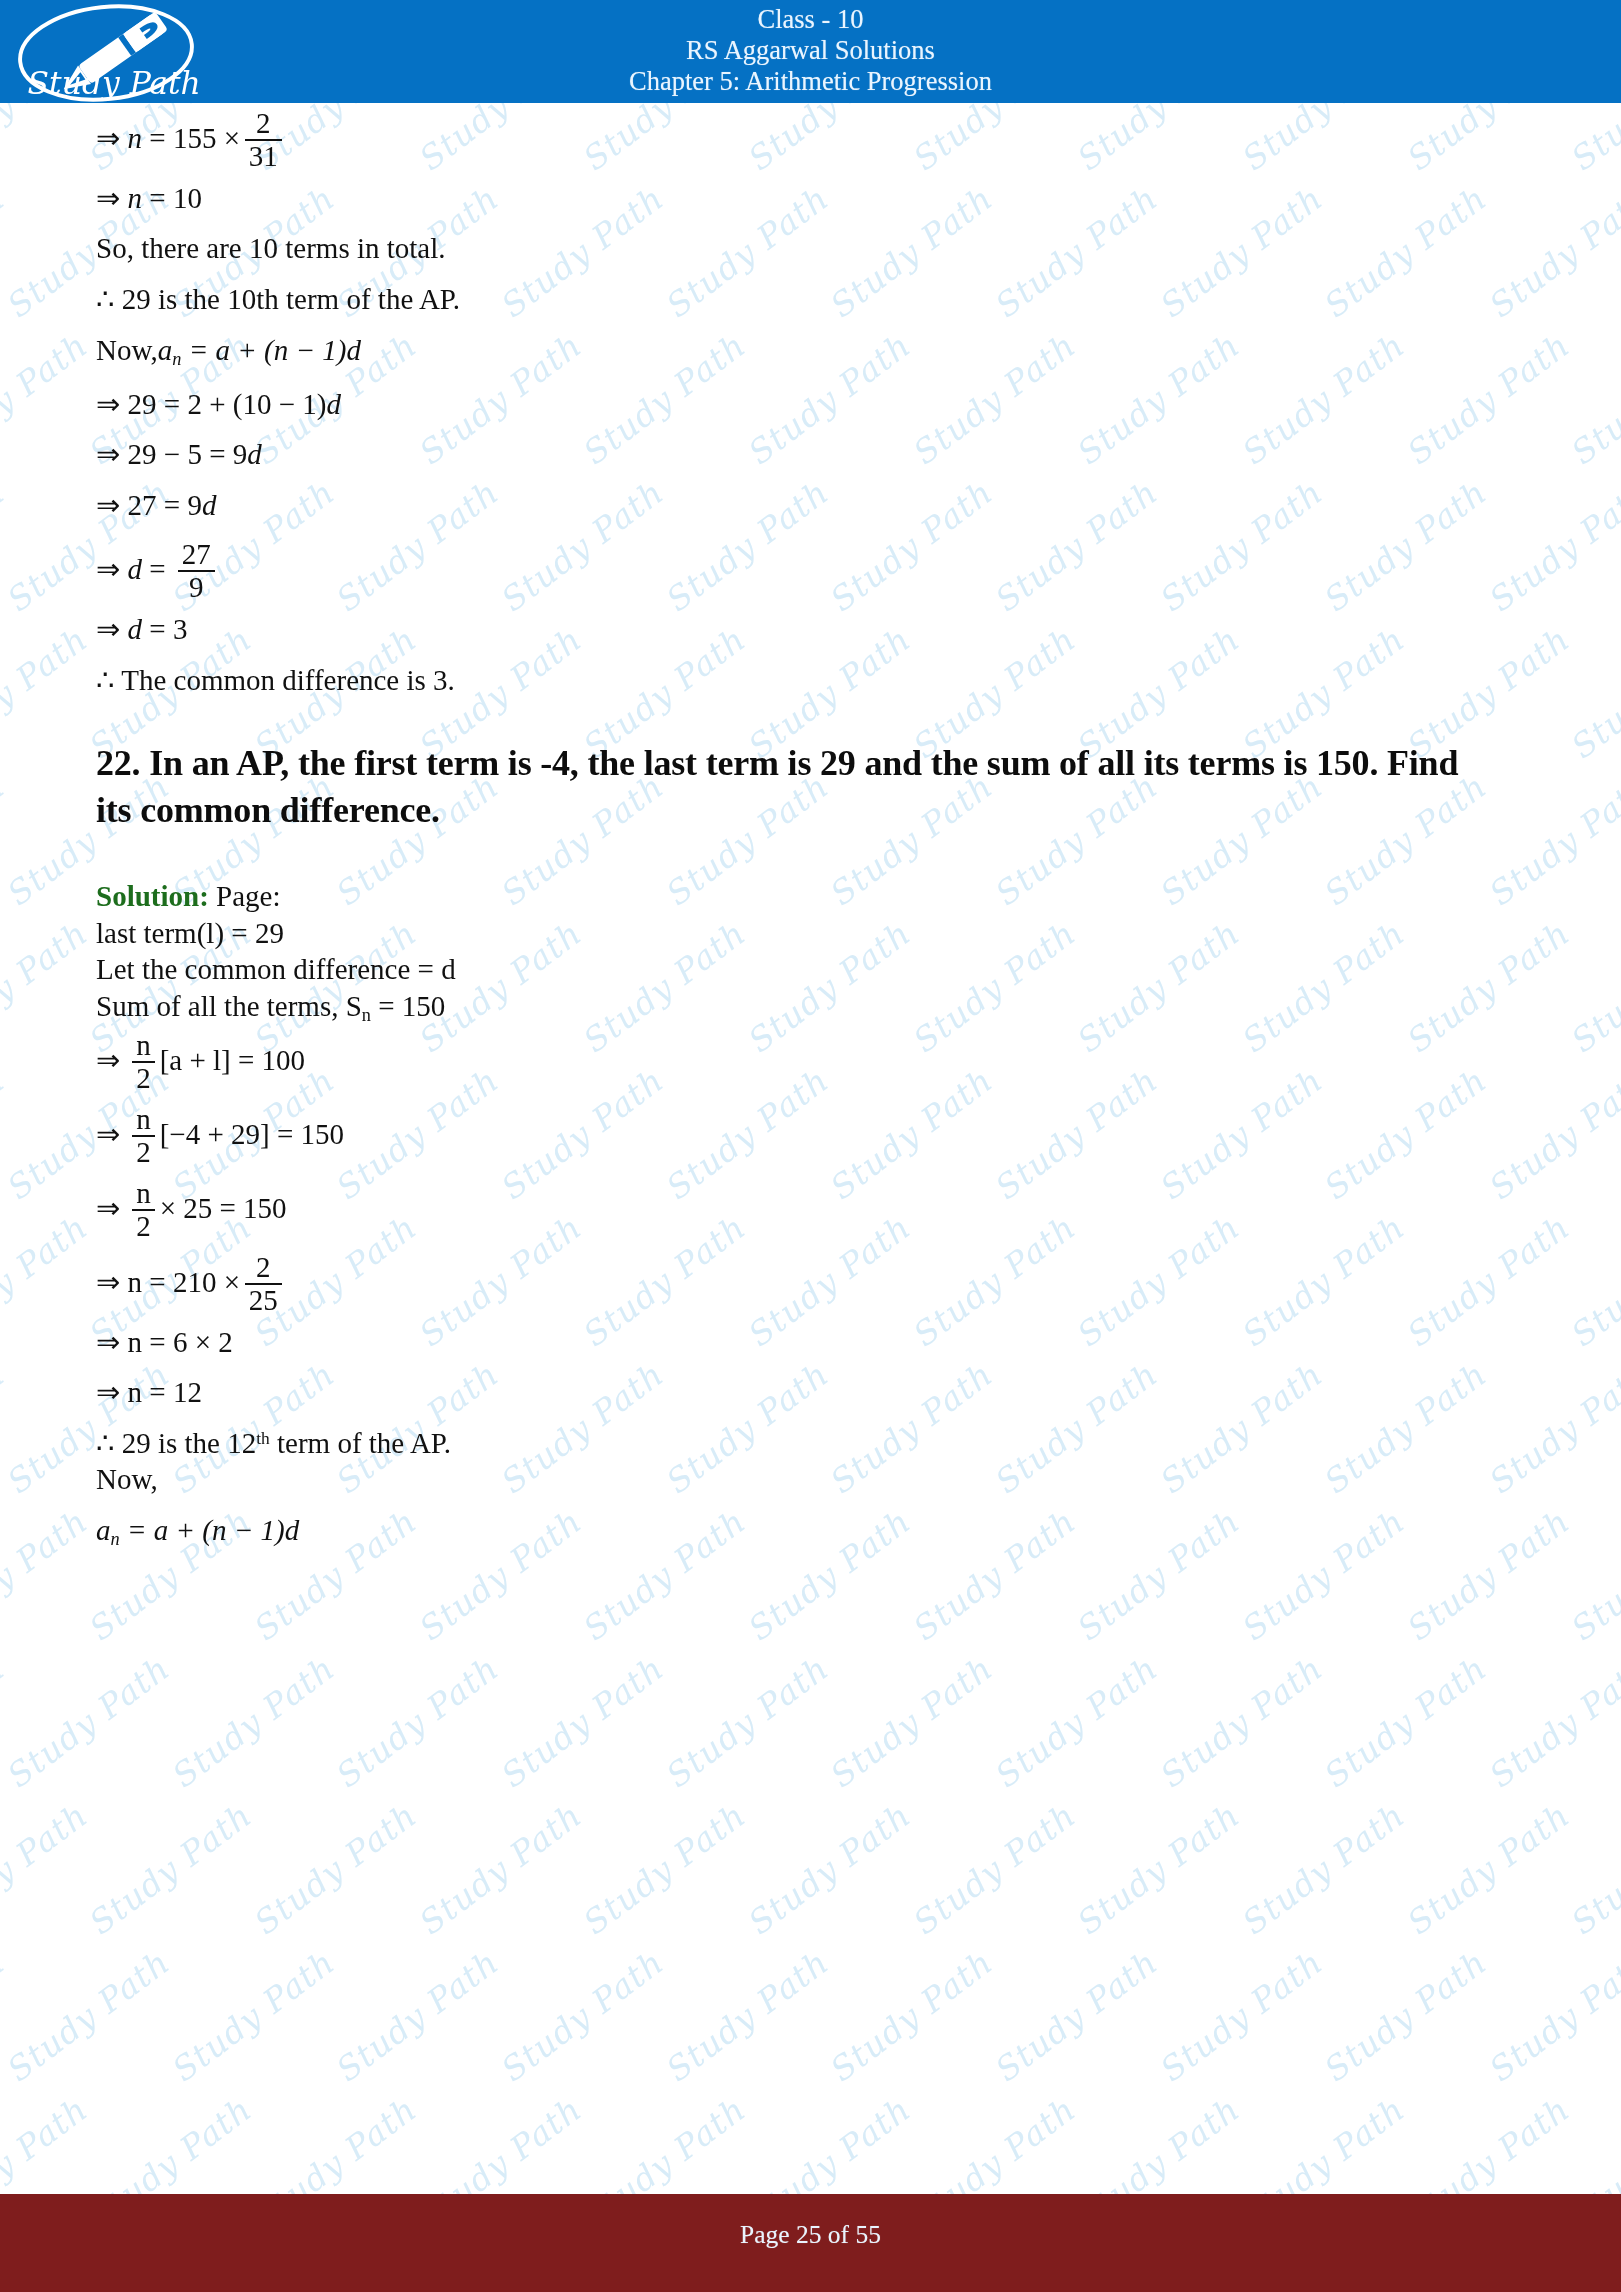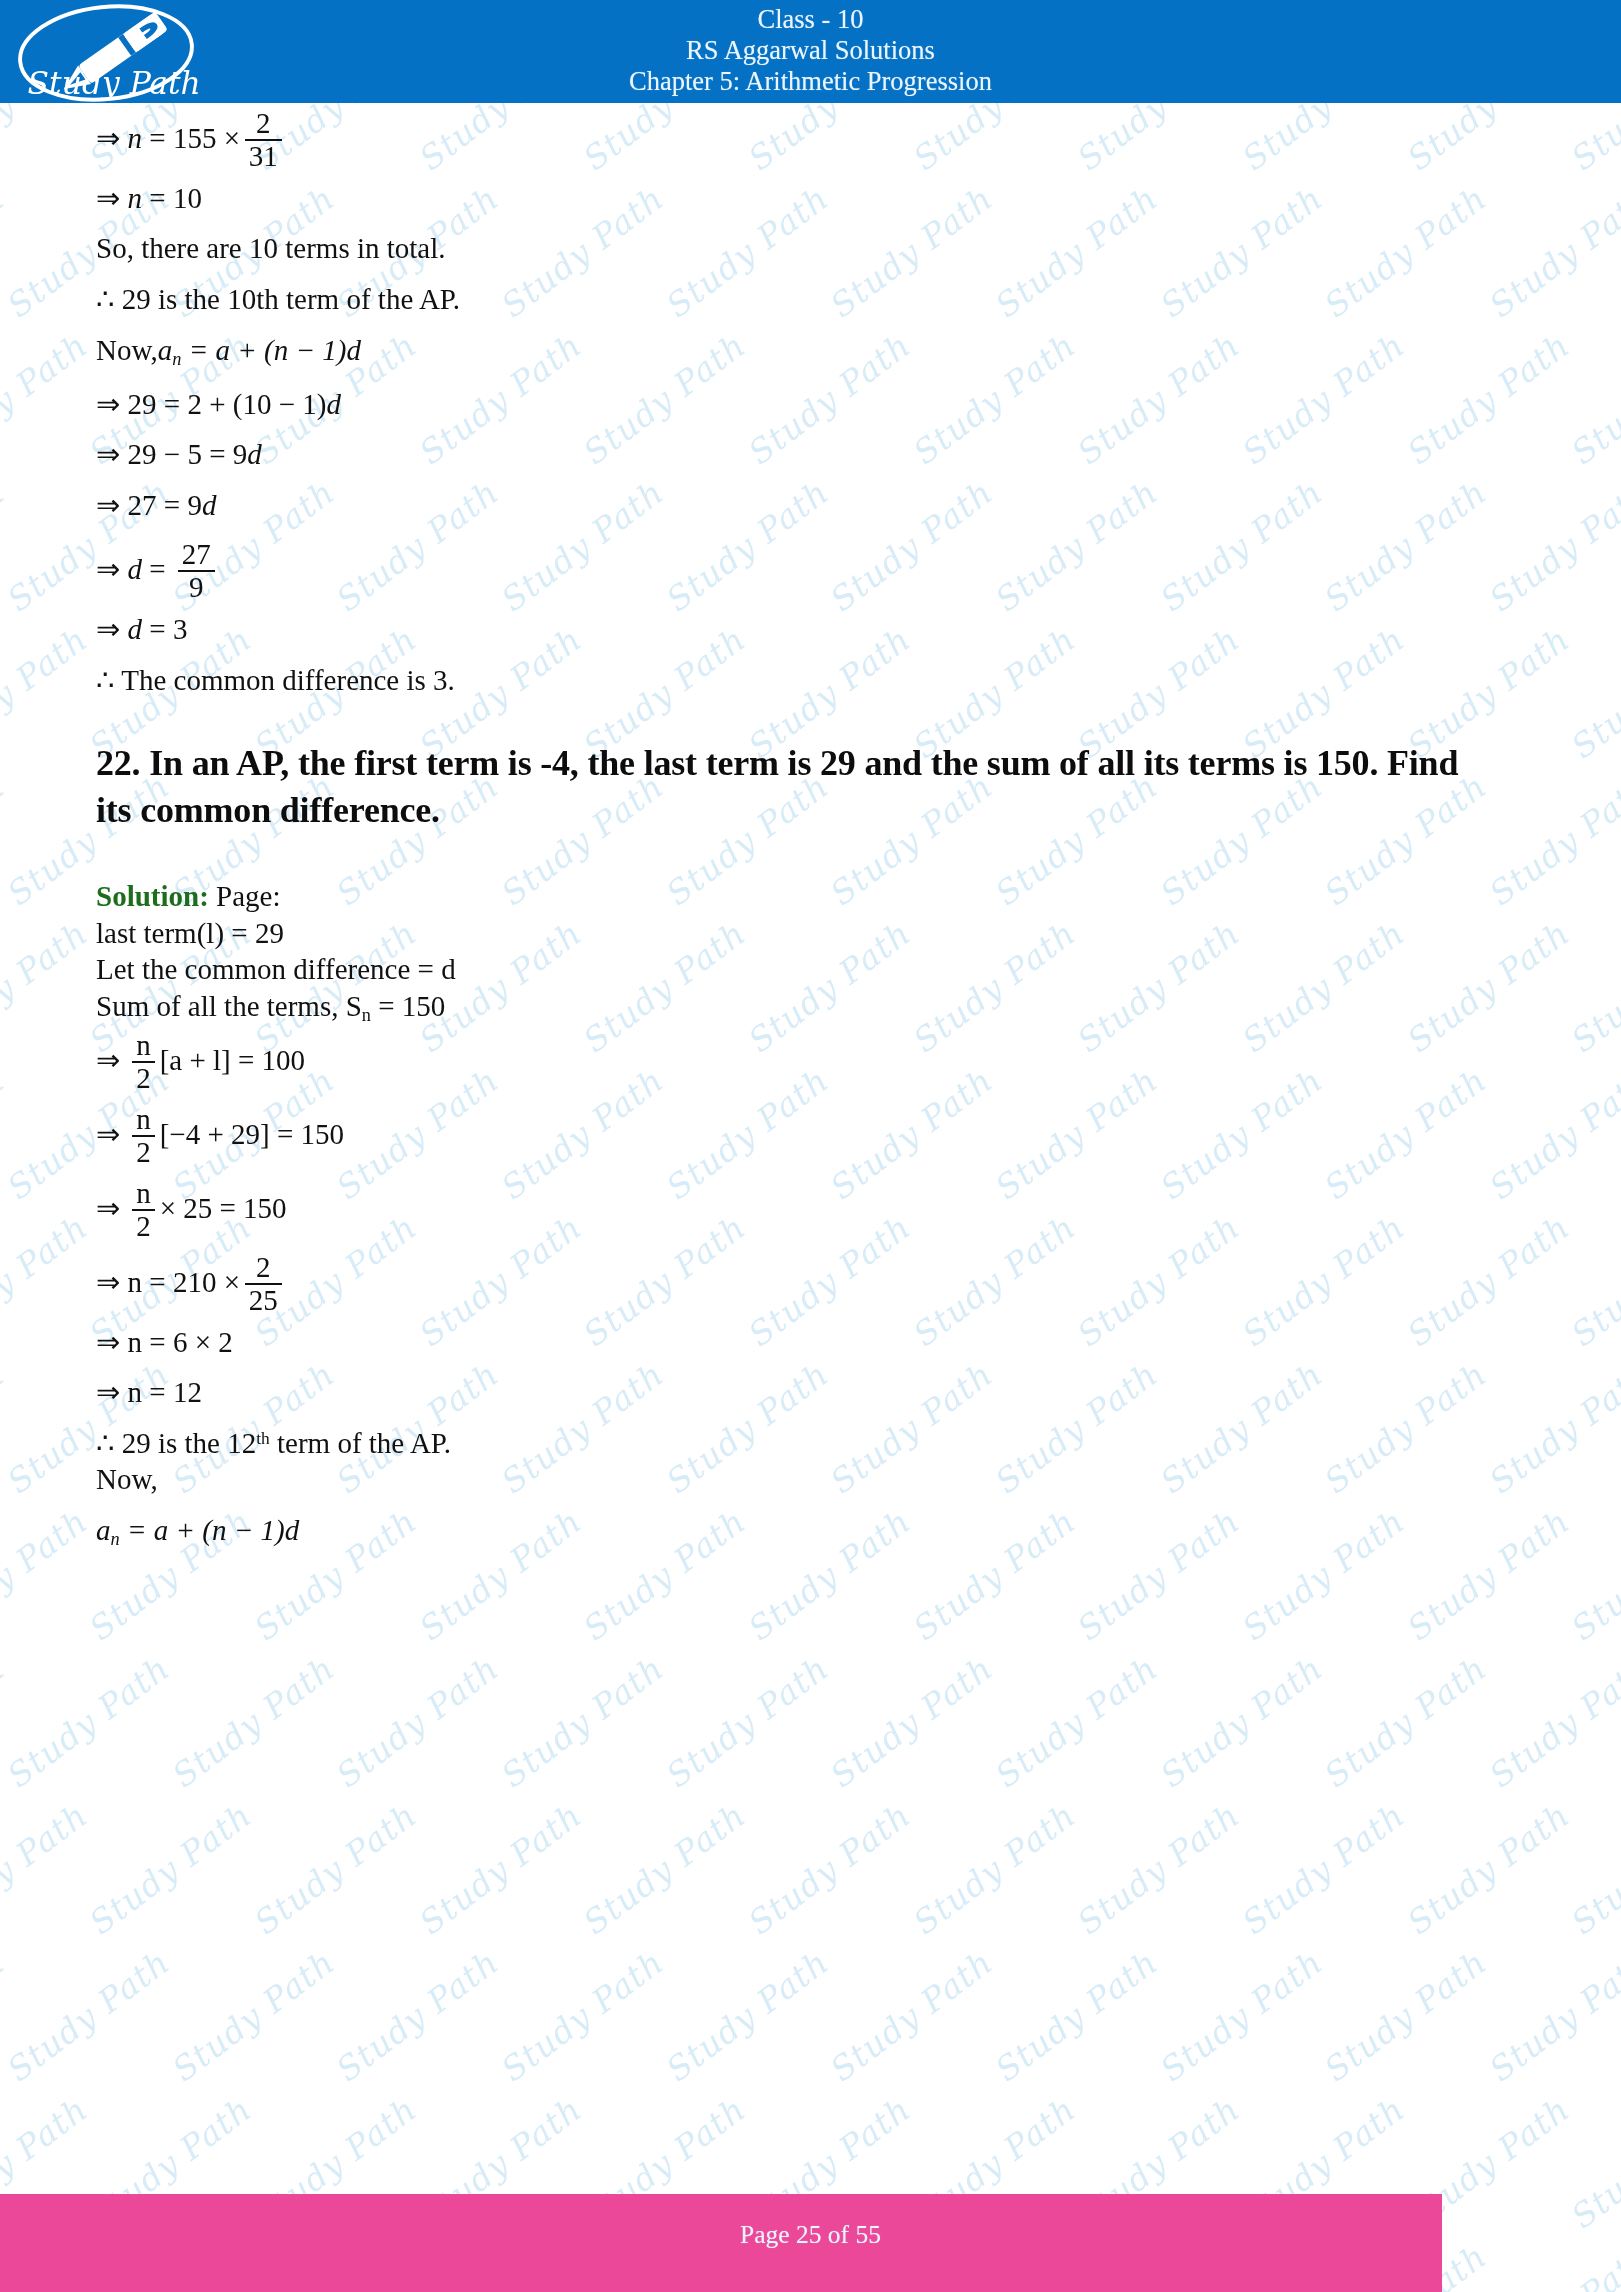"Page 25 of 55" #footer { background: #ec4899 -> #7f1d1d; width: 1442px -> 1621px }
